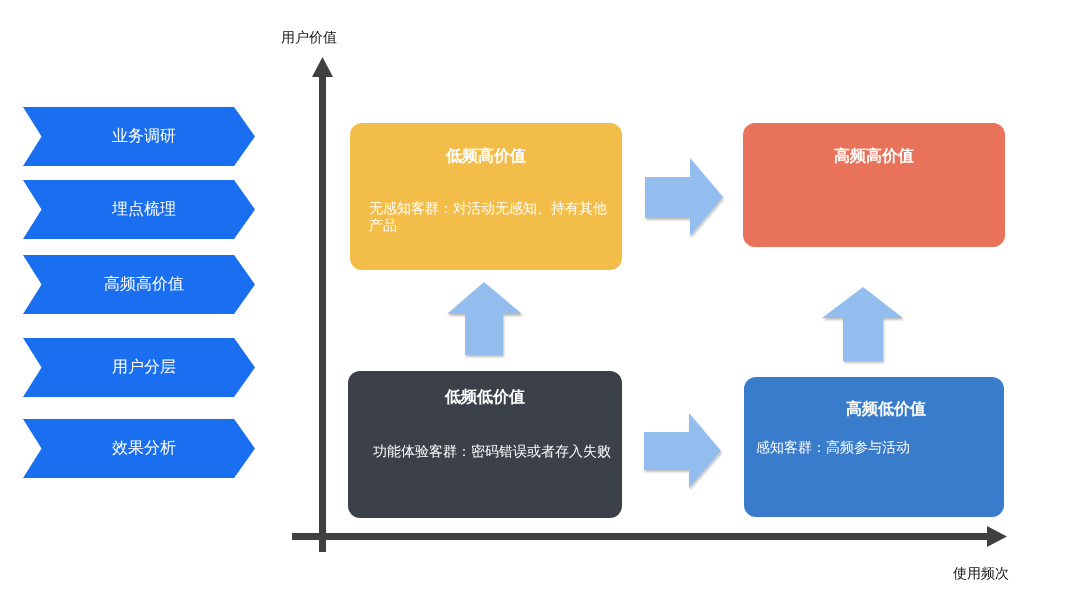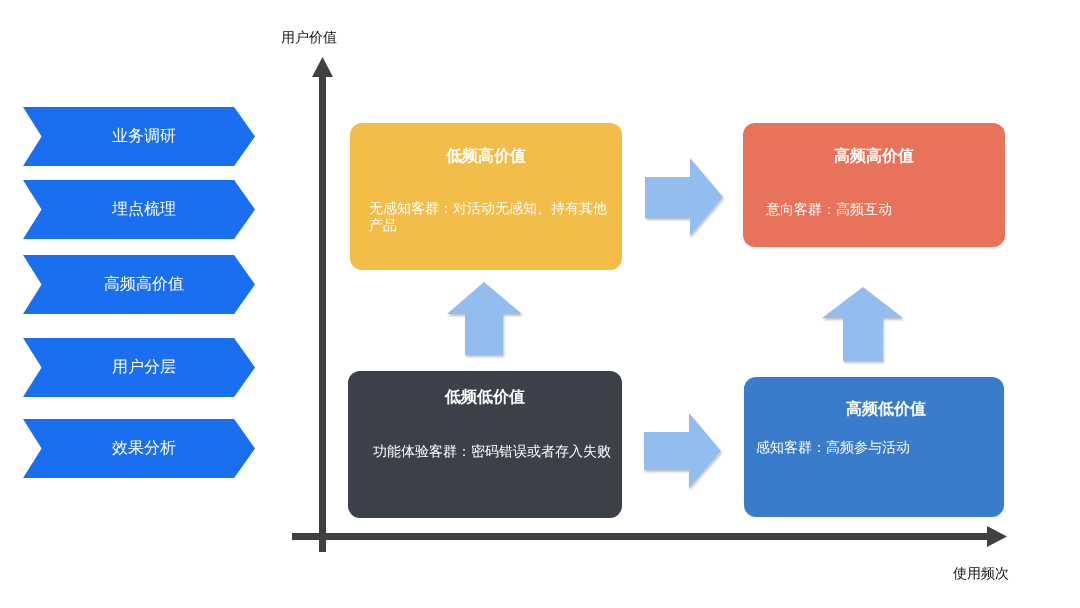"意向客群：高频互动" div.desc { html: <div>意向客群：高频互动</div> -> none }
